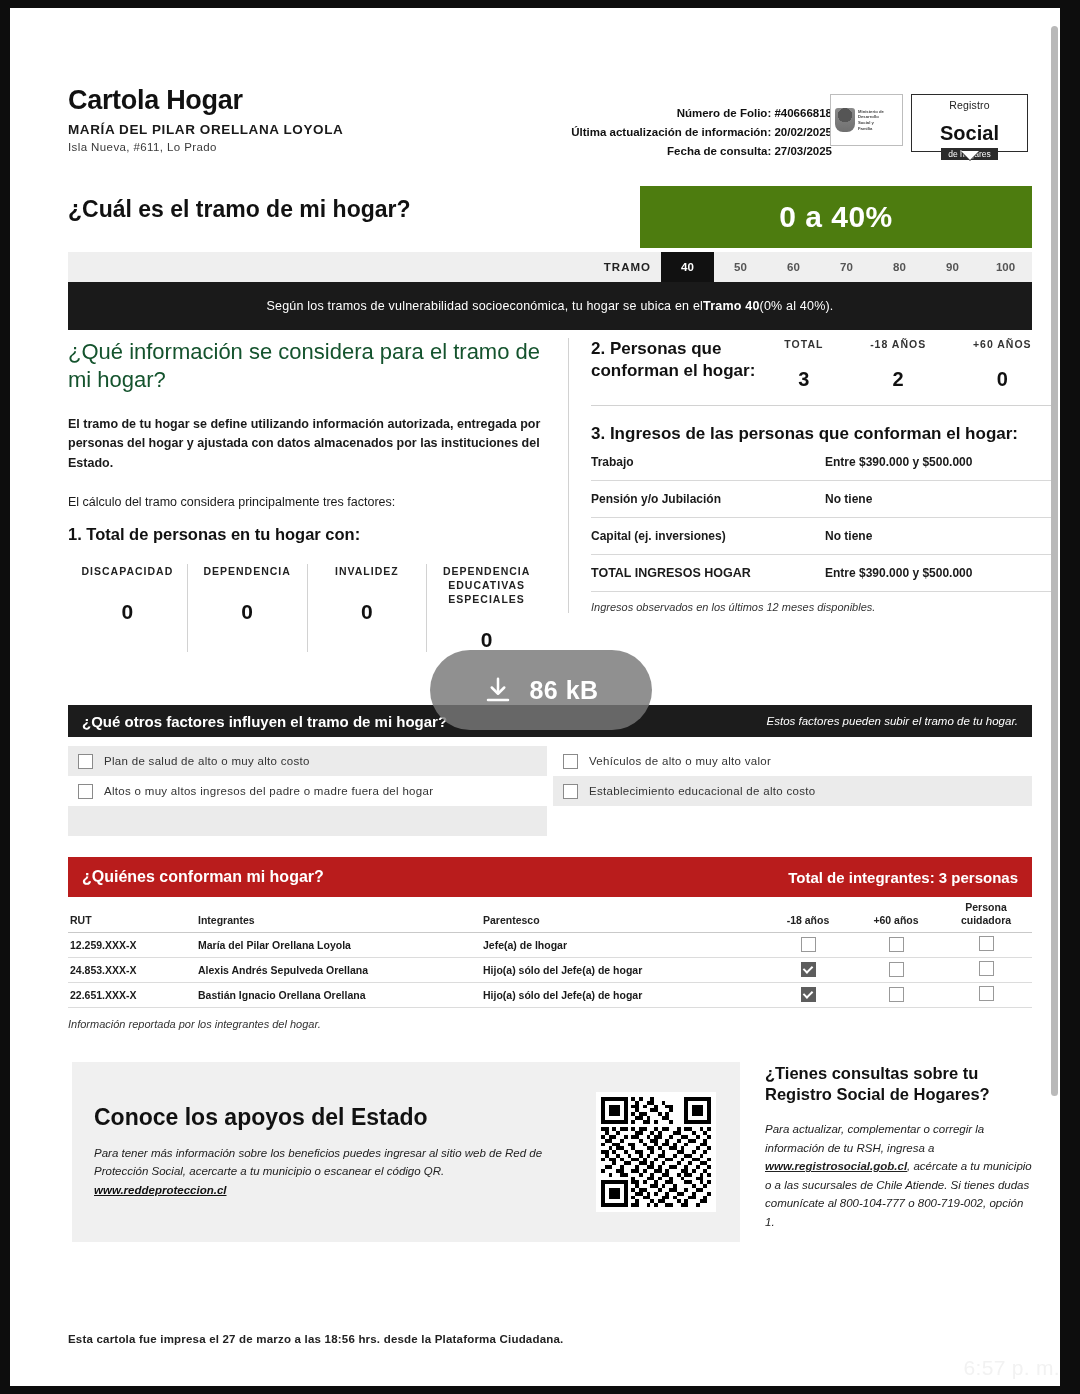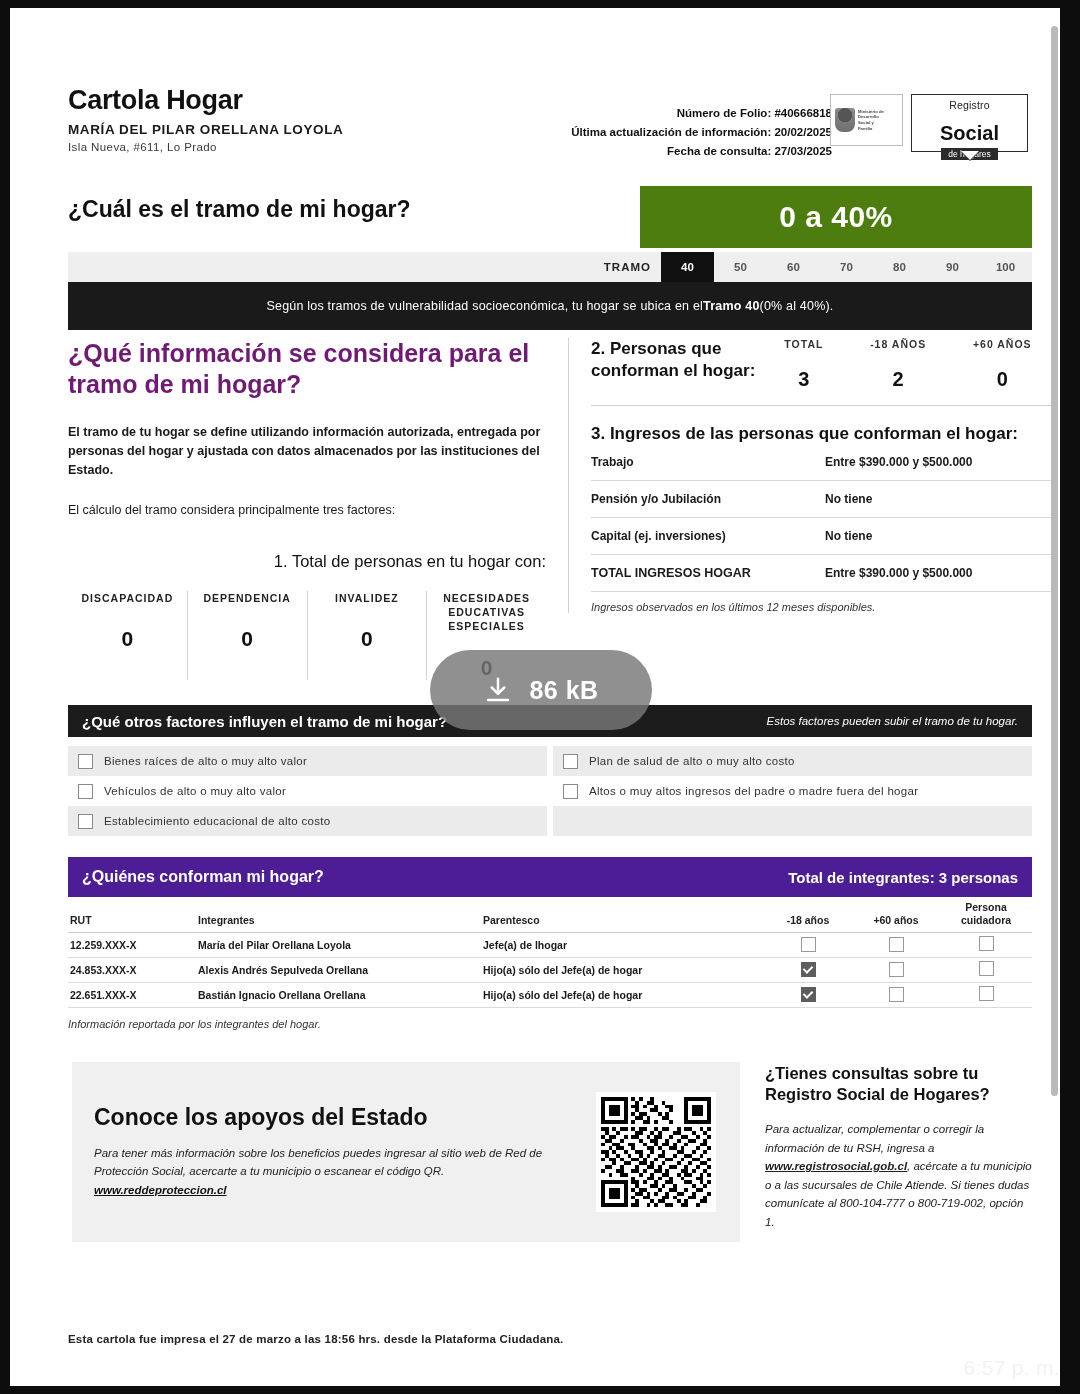"¿Qué información se considera para" .ti-2l { color: #701a75 -> #14532d; font-size: 25px -> 22px; font-weight: bold -> normal }
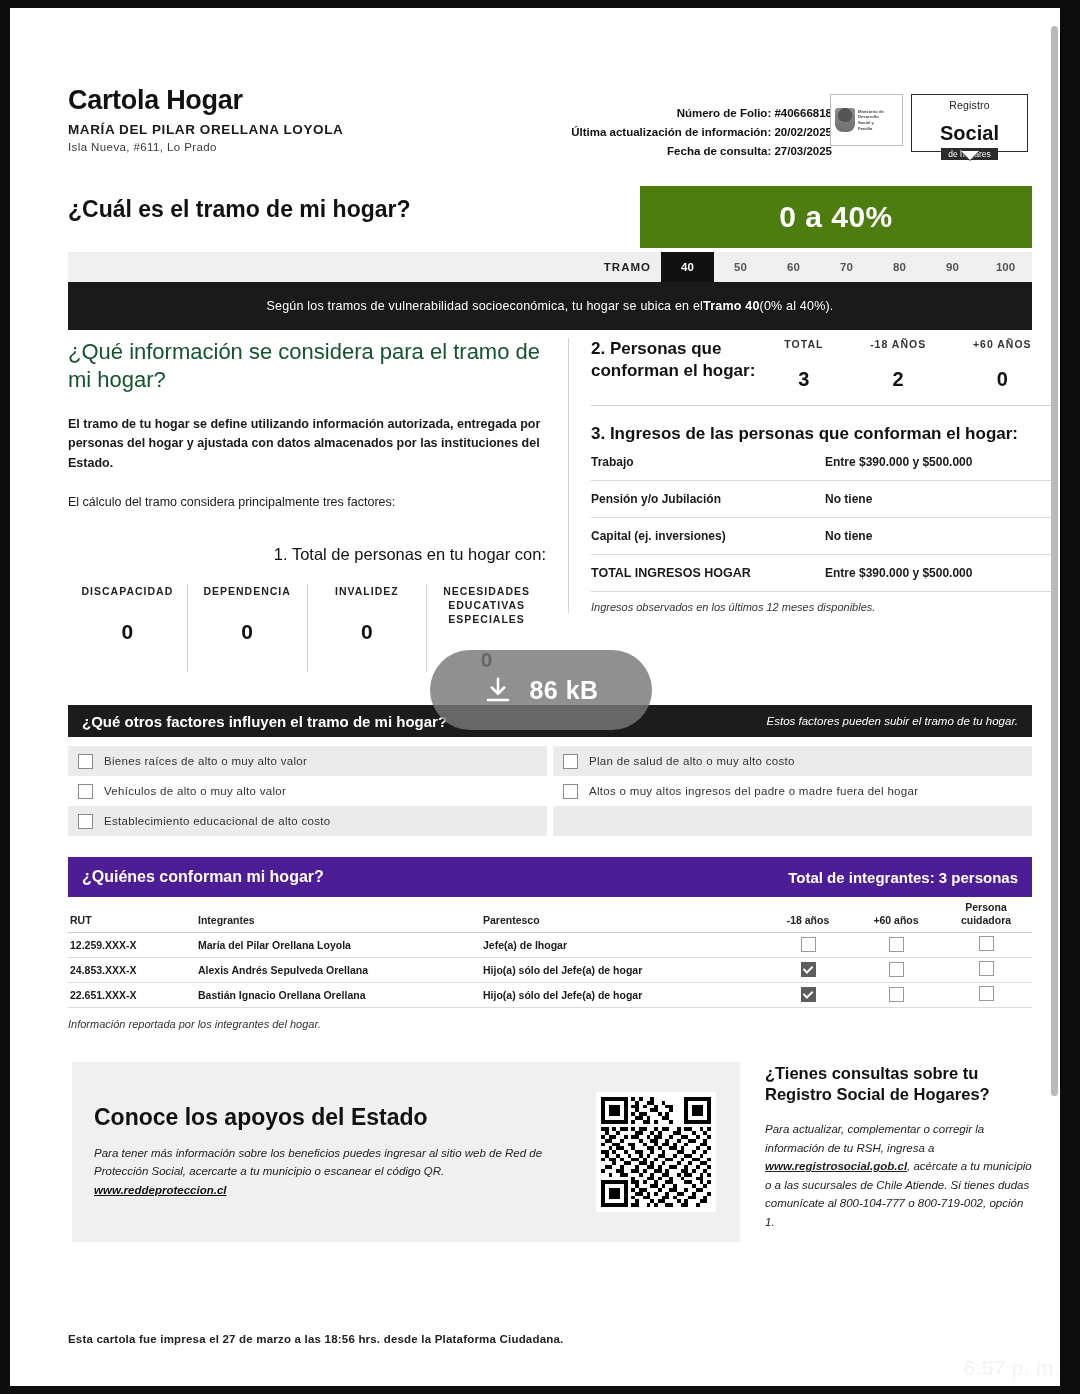"1. Total de personas en" .h-num { font-weight: normal -> bold; margin-top: 32px -> 12px; text-align: right -> none }
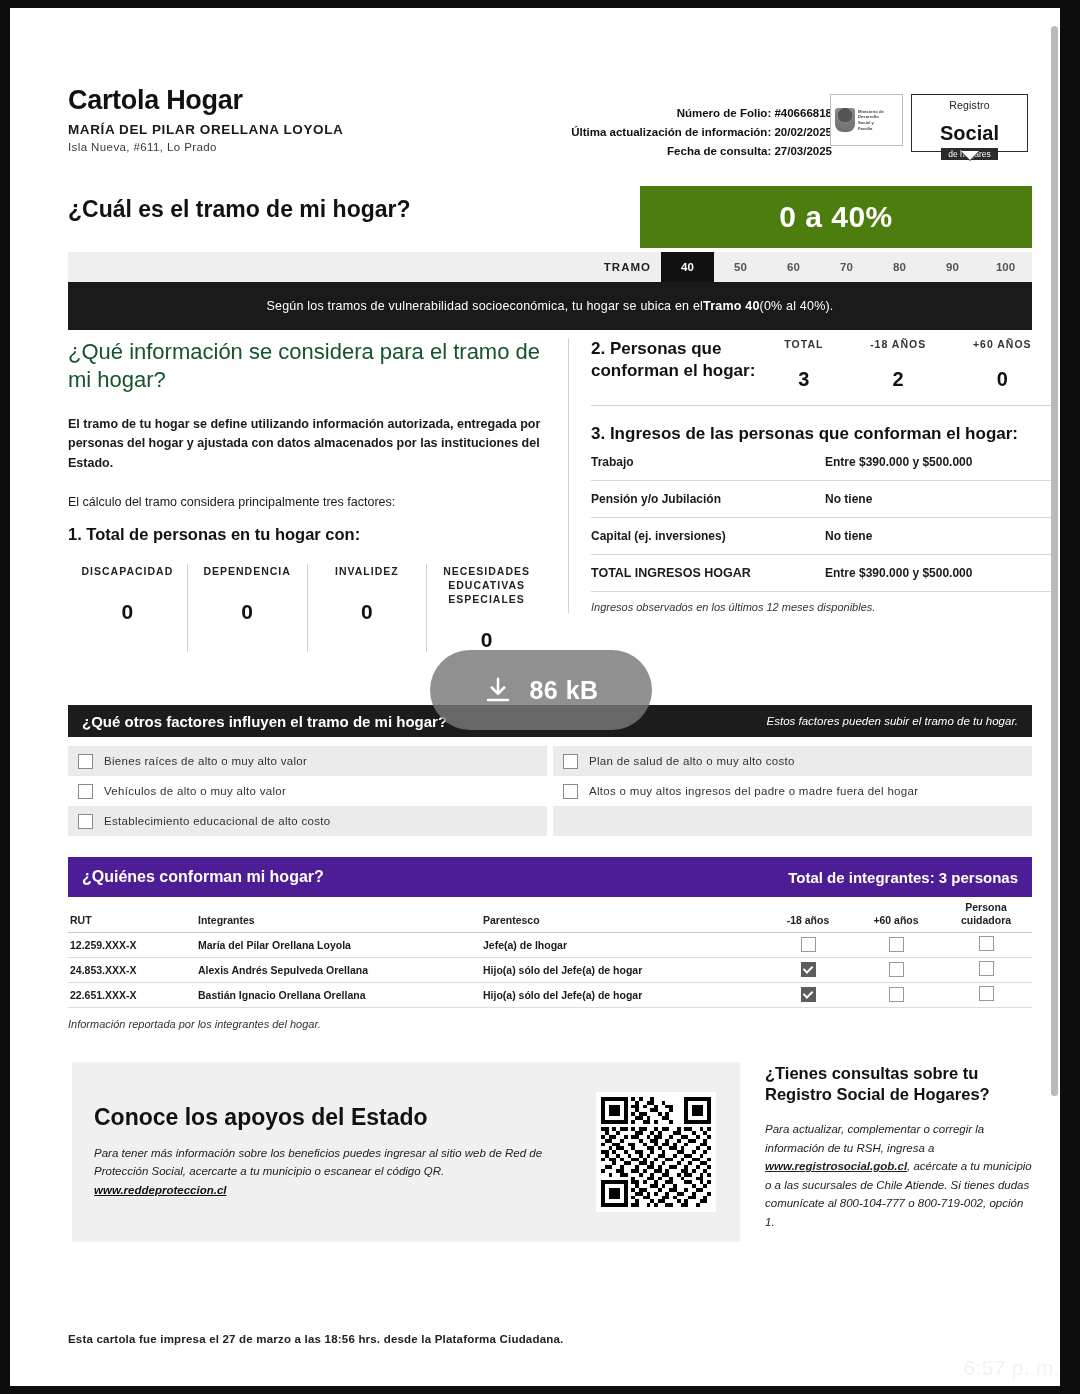"NECESIDADES EDUCATIVAS ESPECIALES" div.fl { text: NECESIDADES -> DEPENDENCIA }
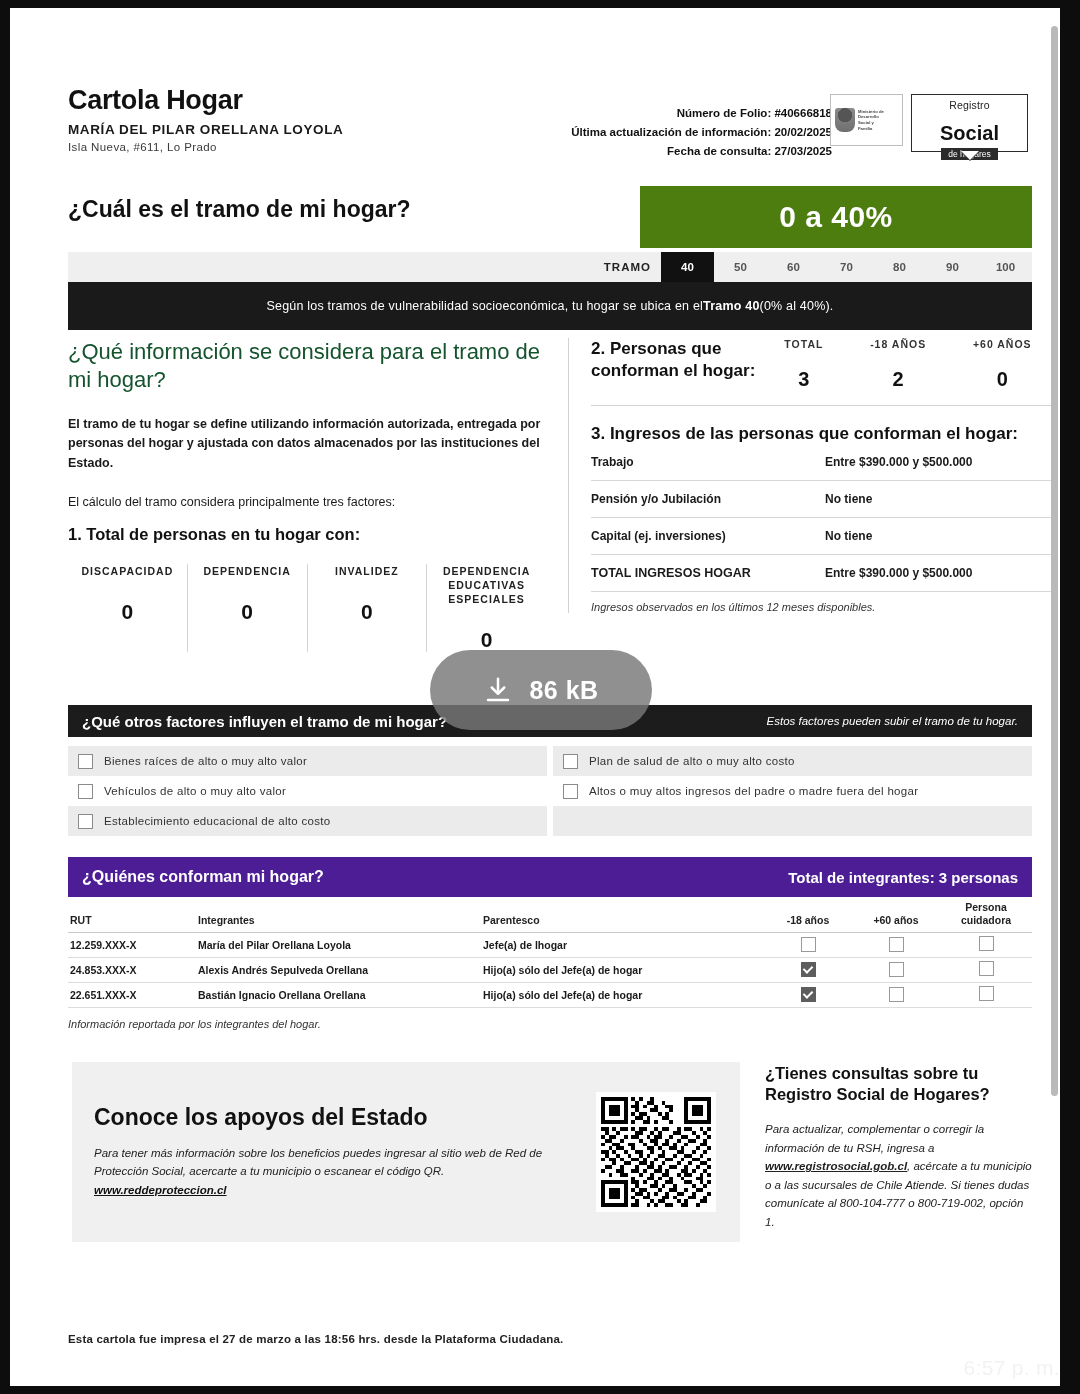"Bienes raíces de alto o" div.ot-cell { html: <div> <span></span> <span>Bienes raíces de alto o muy alto valor</span> </div> -> none }
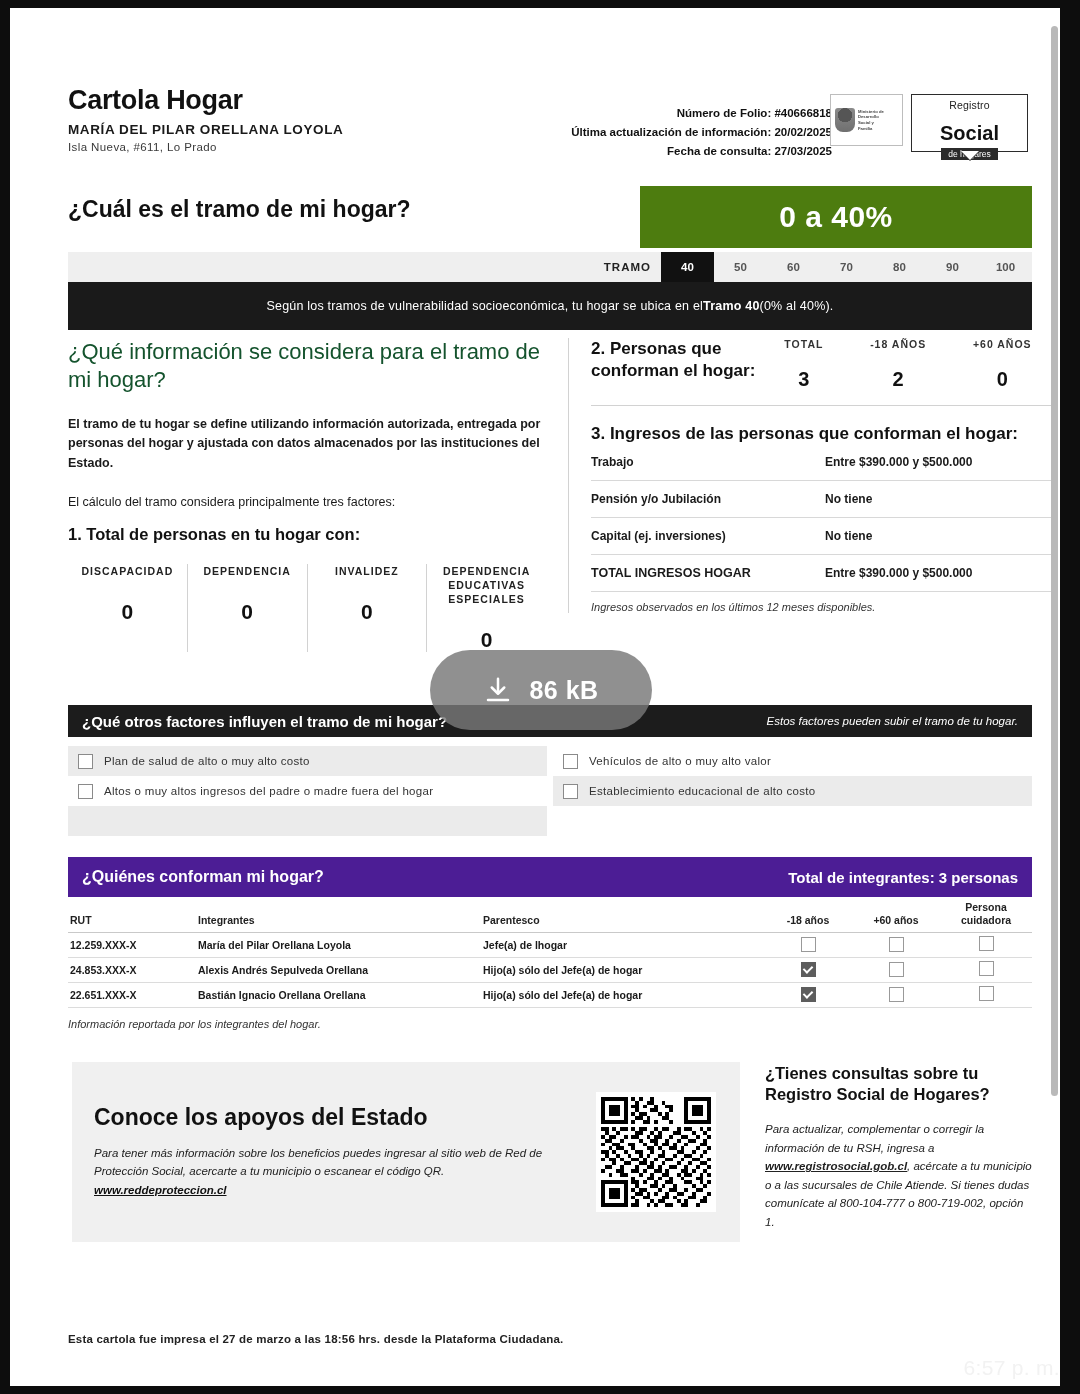"¿Quiénes conforman mi hogar?" .sec-quien-head { background: #4c1d95 -> #b91c1c }
